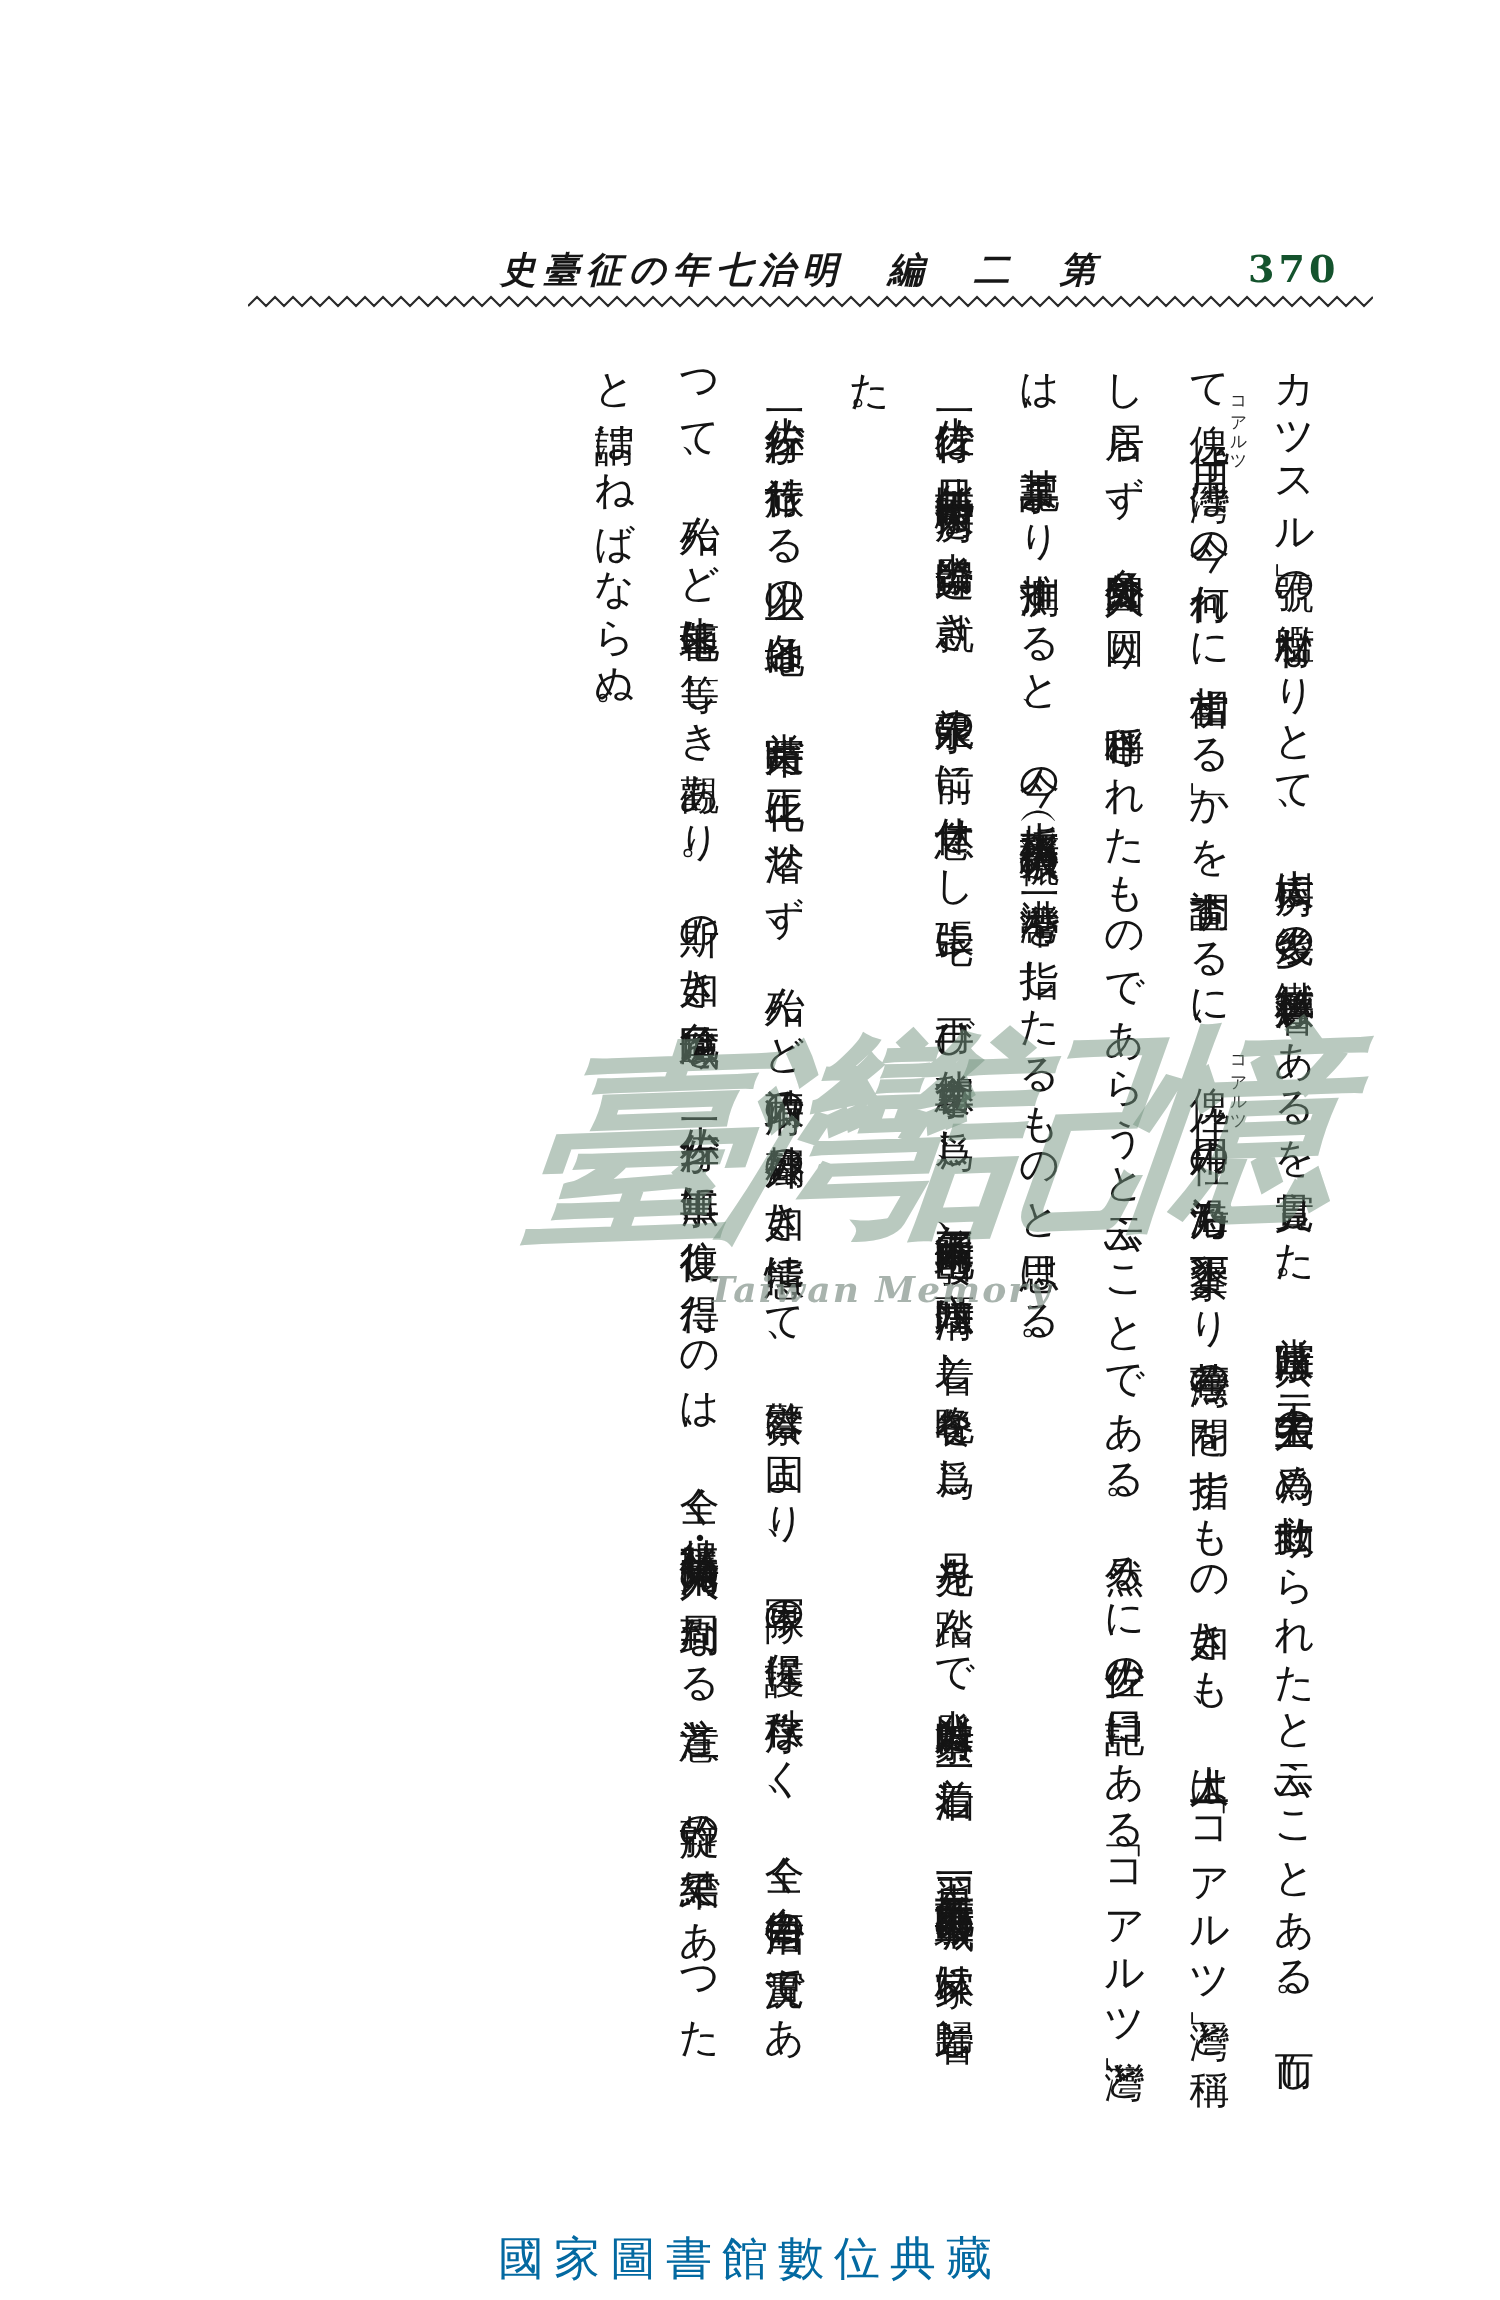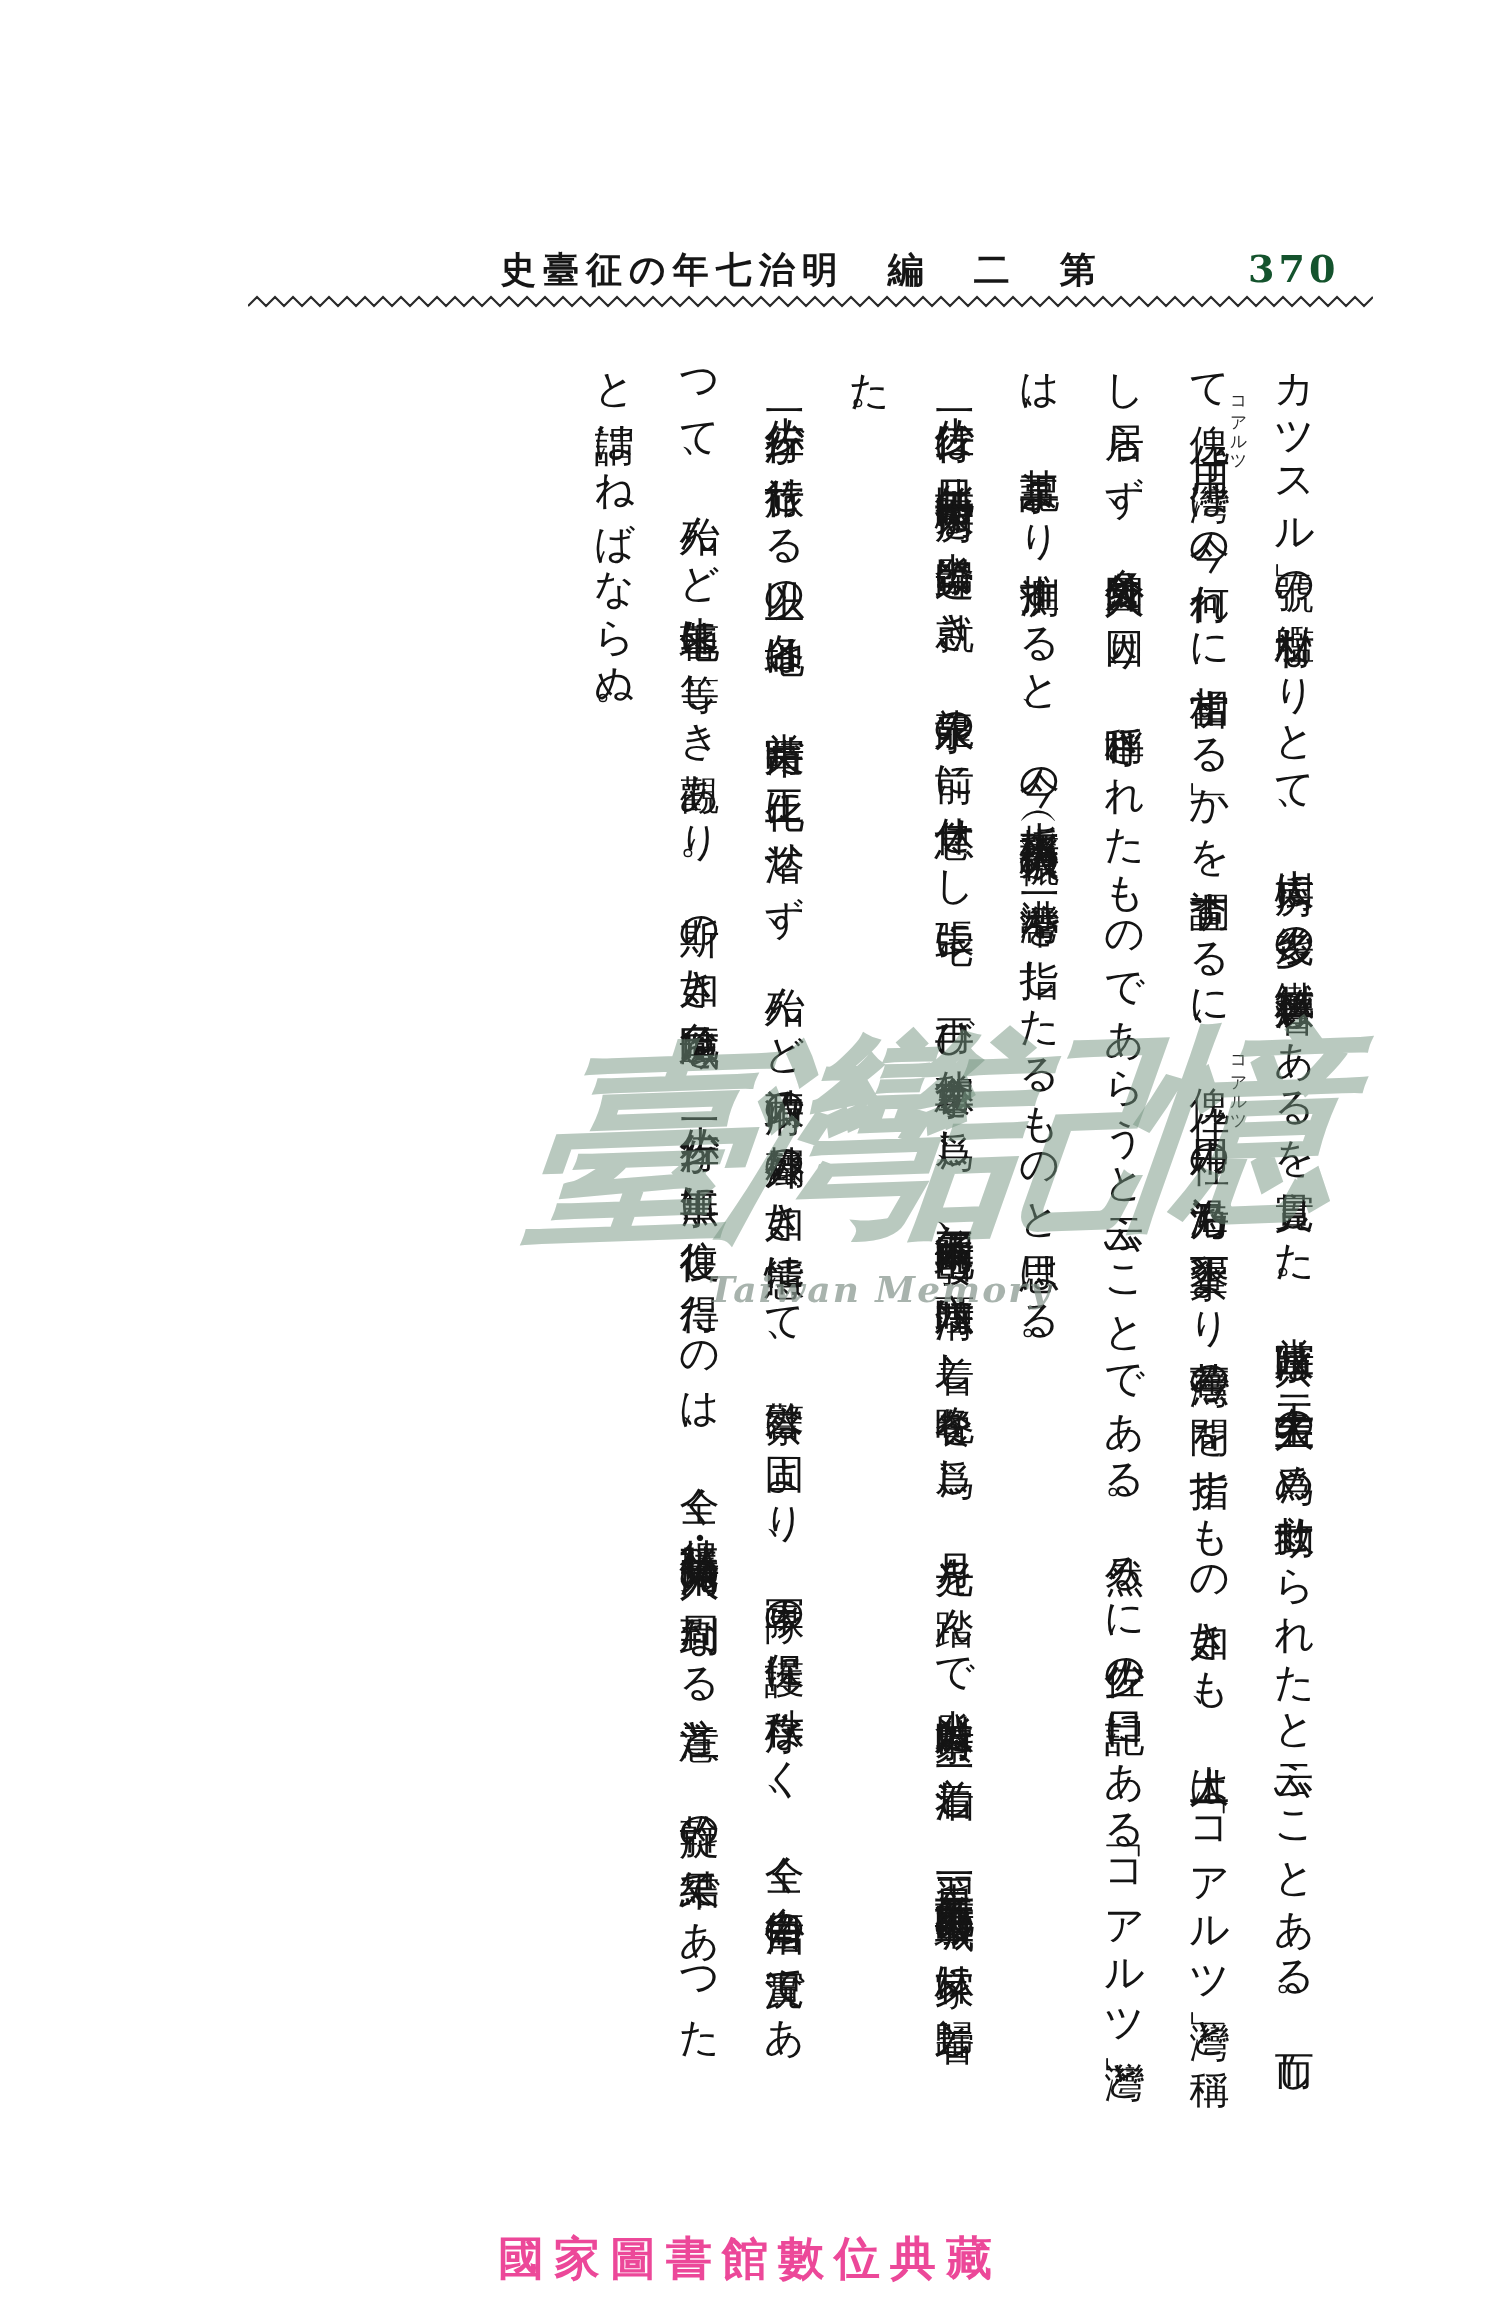"史臺征の年七治明 編 二 第" .running-title { font-style: none -> italic }
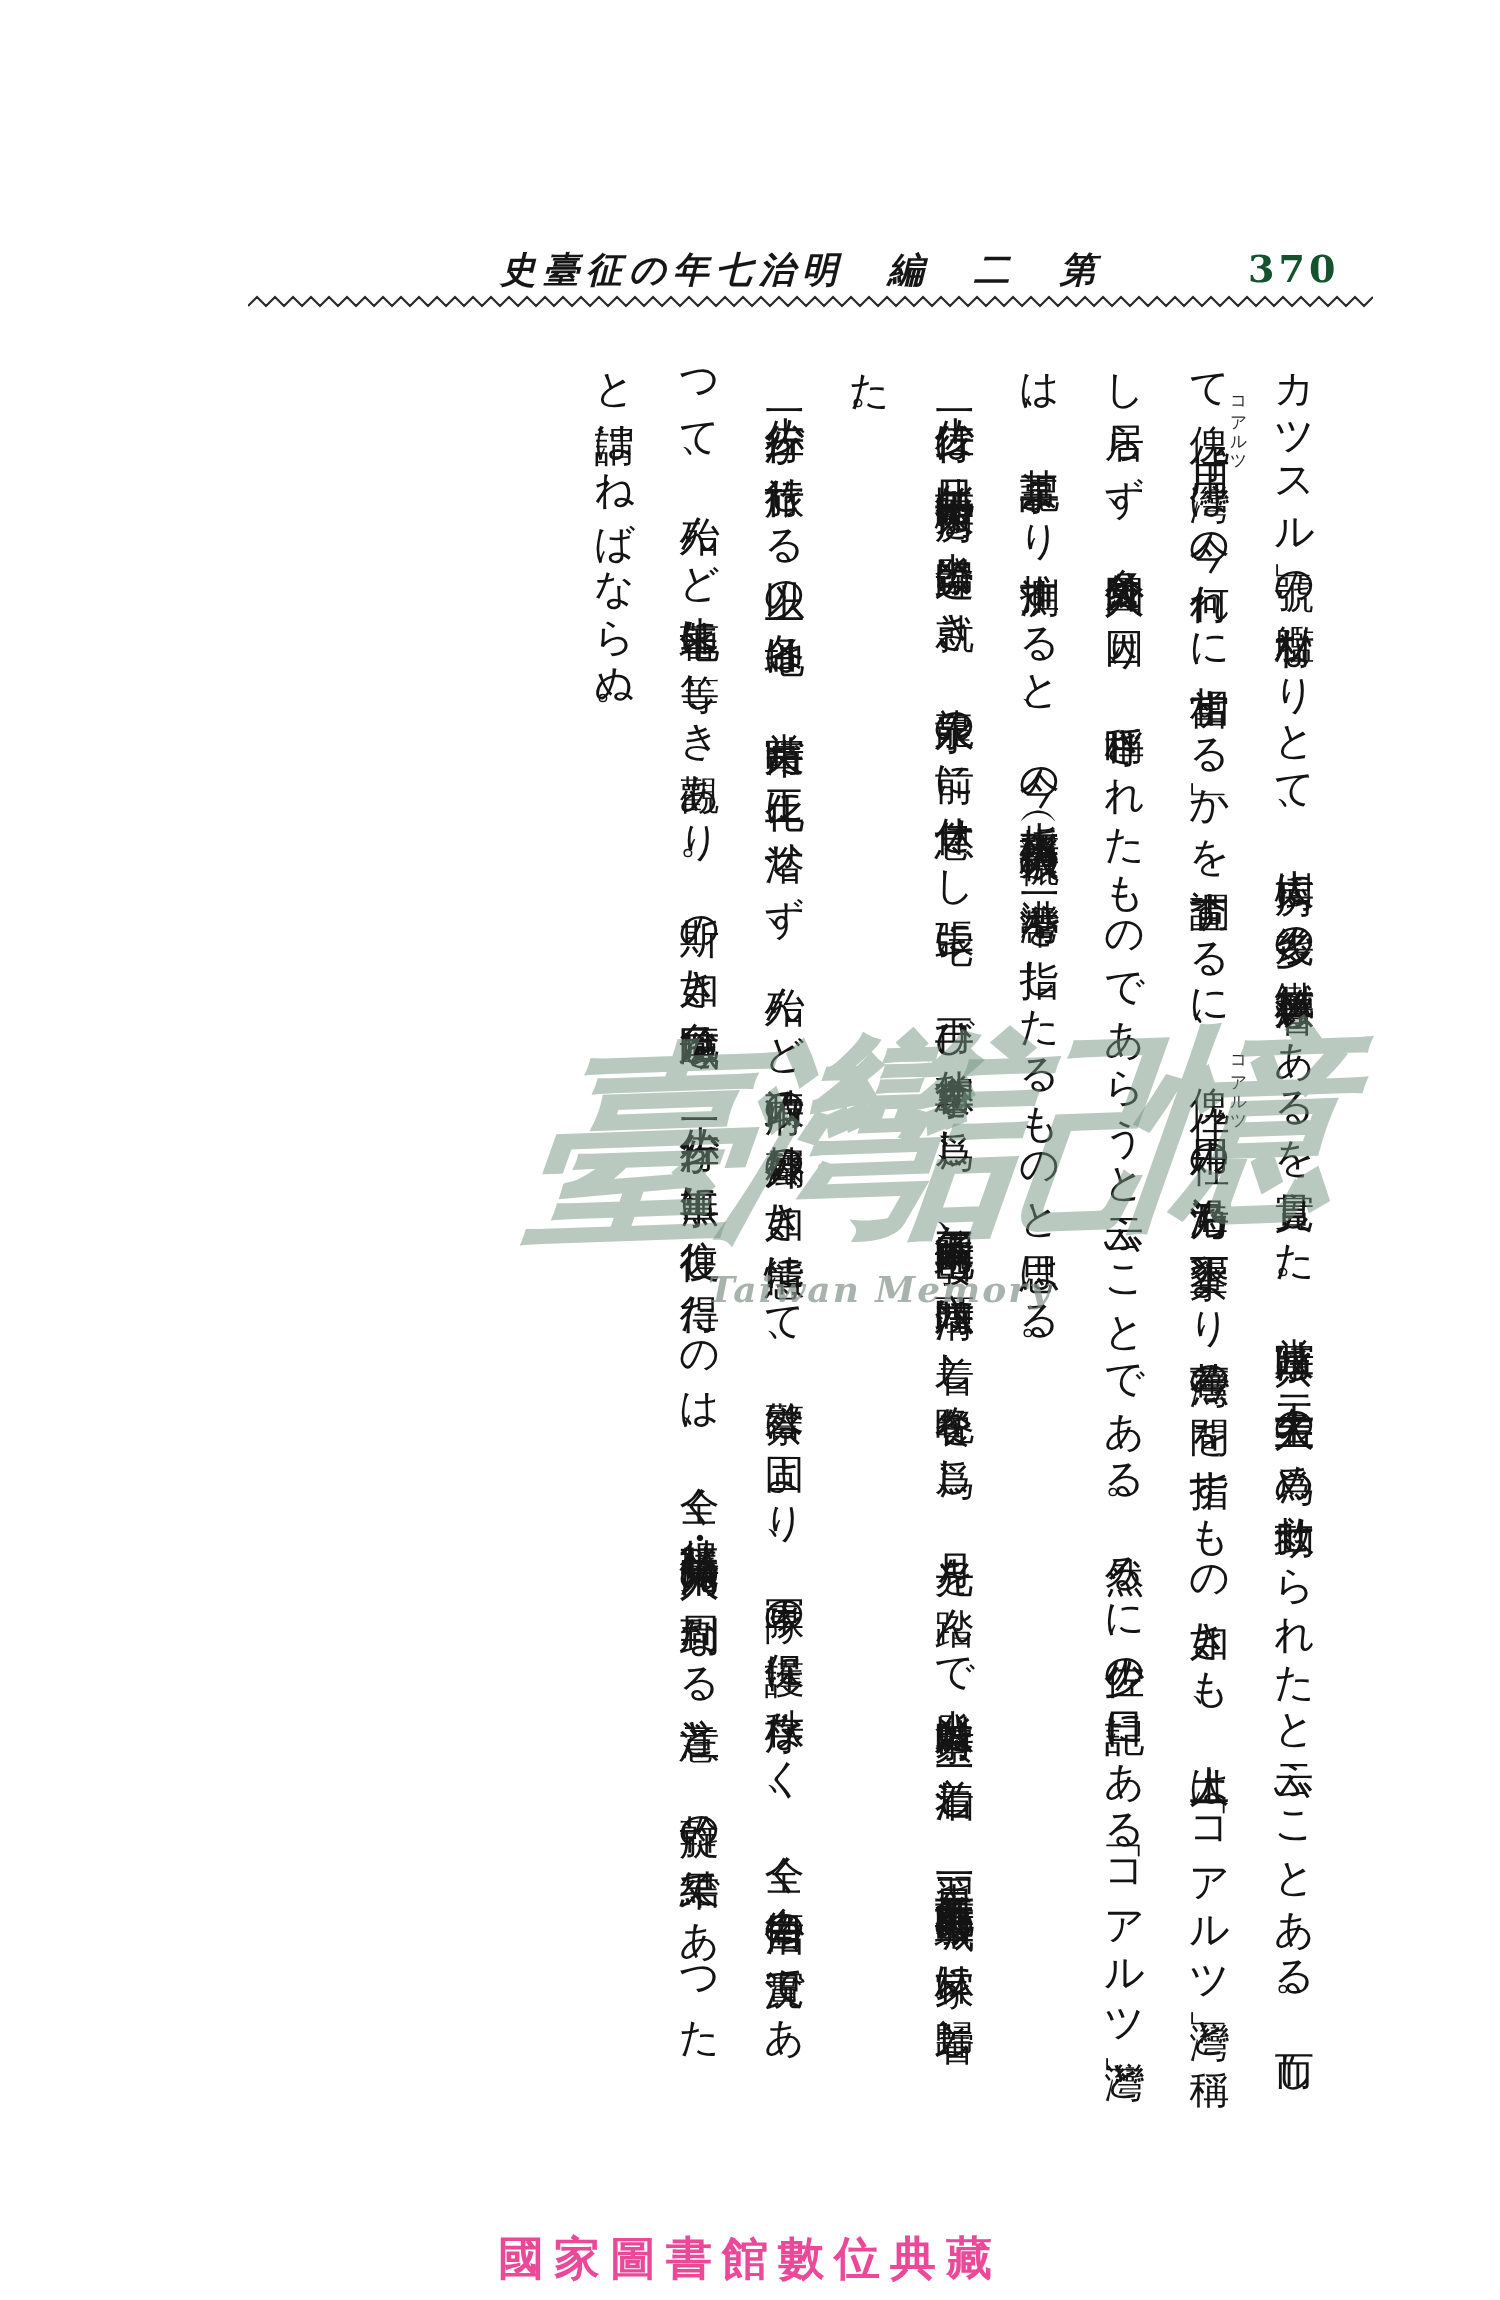"國家圖書館數位典藏" .footer { color: #ec4899 -> #0369a1; font-weight: bold -> normal }
